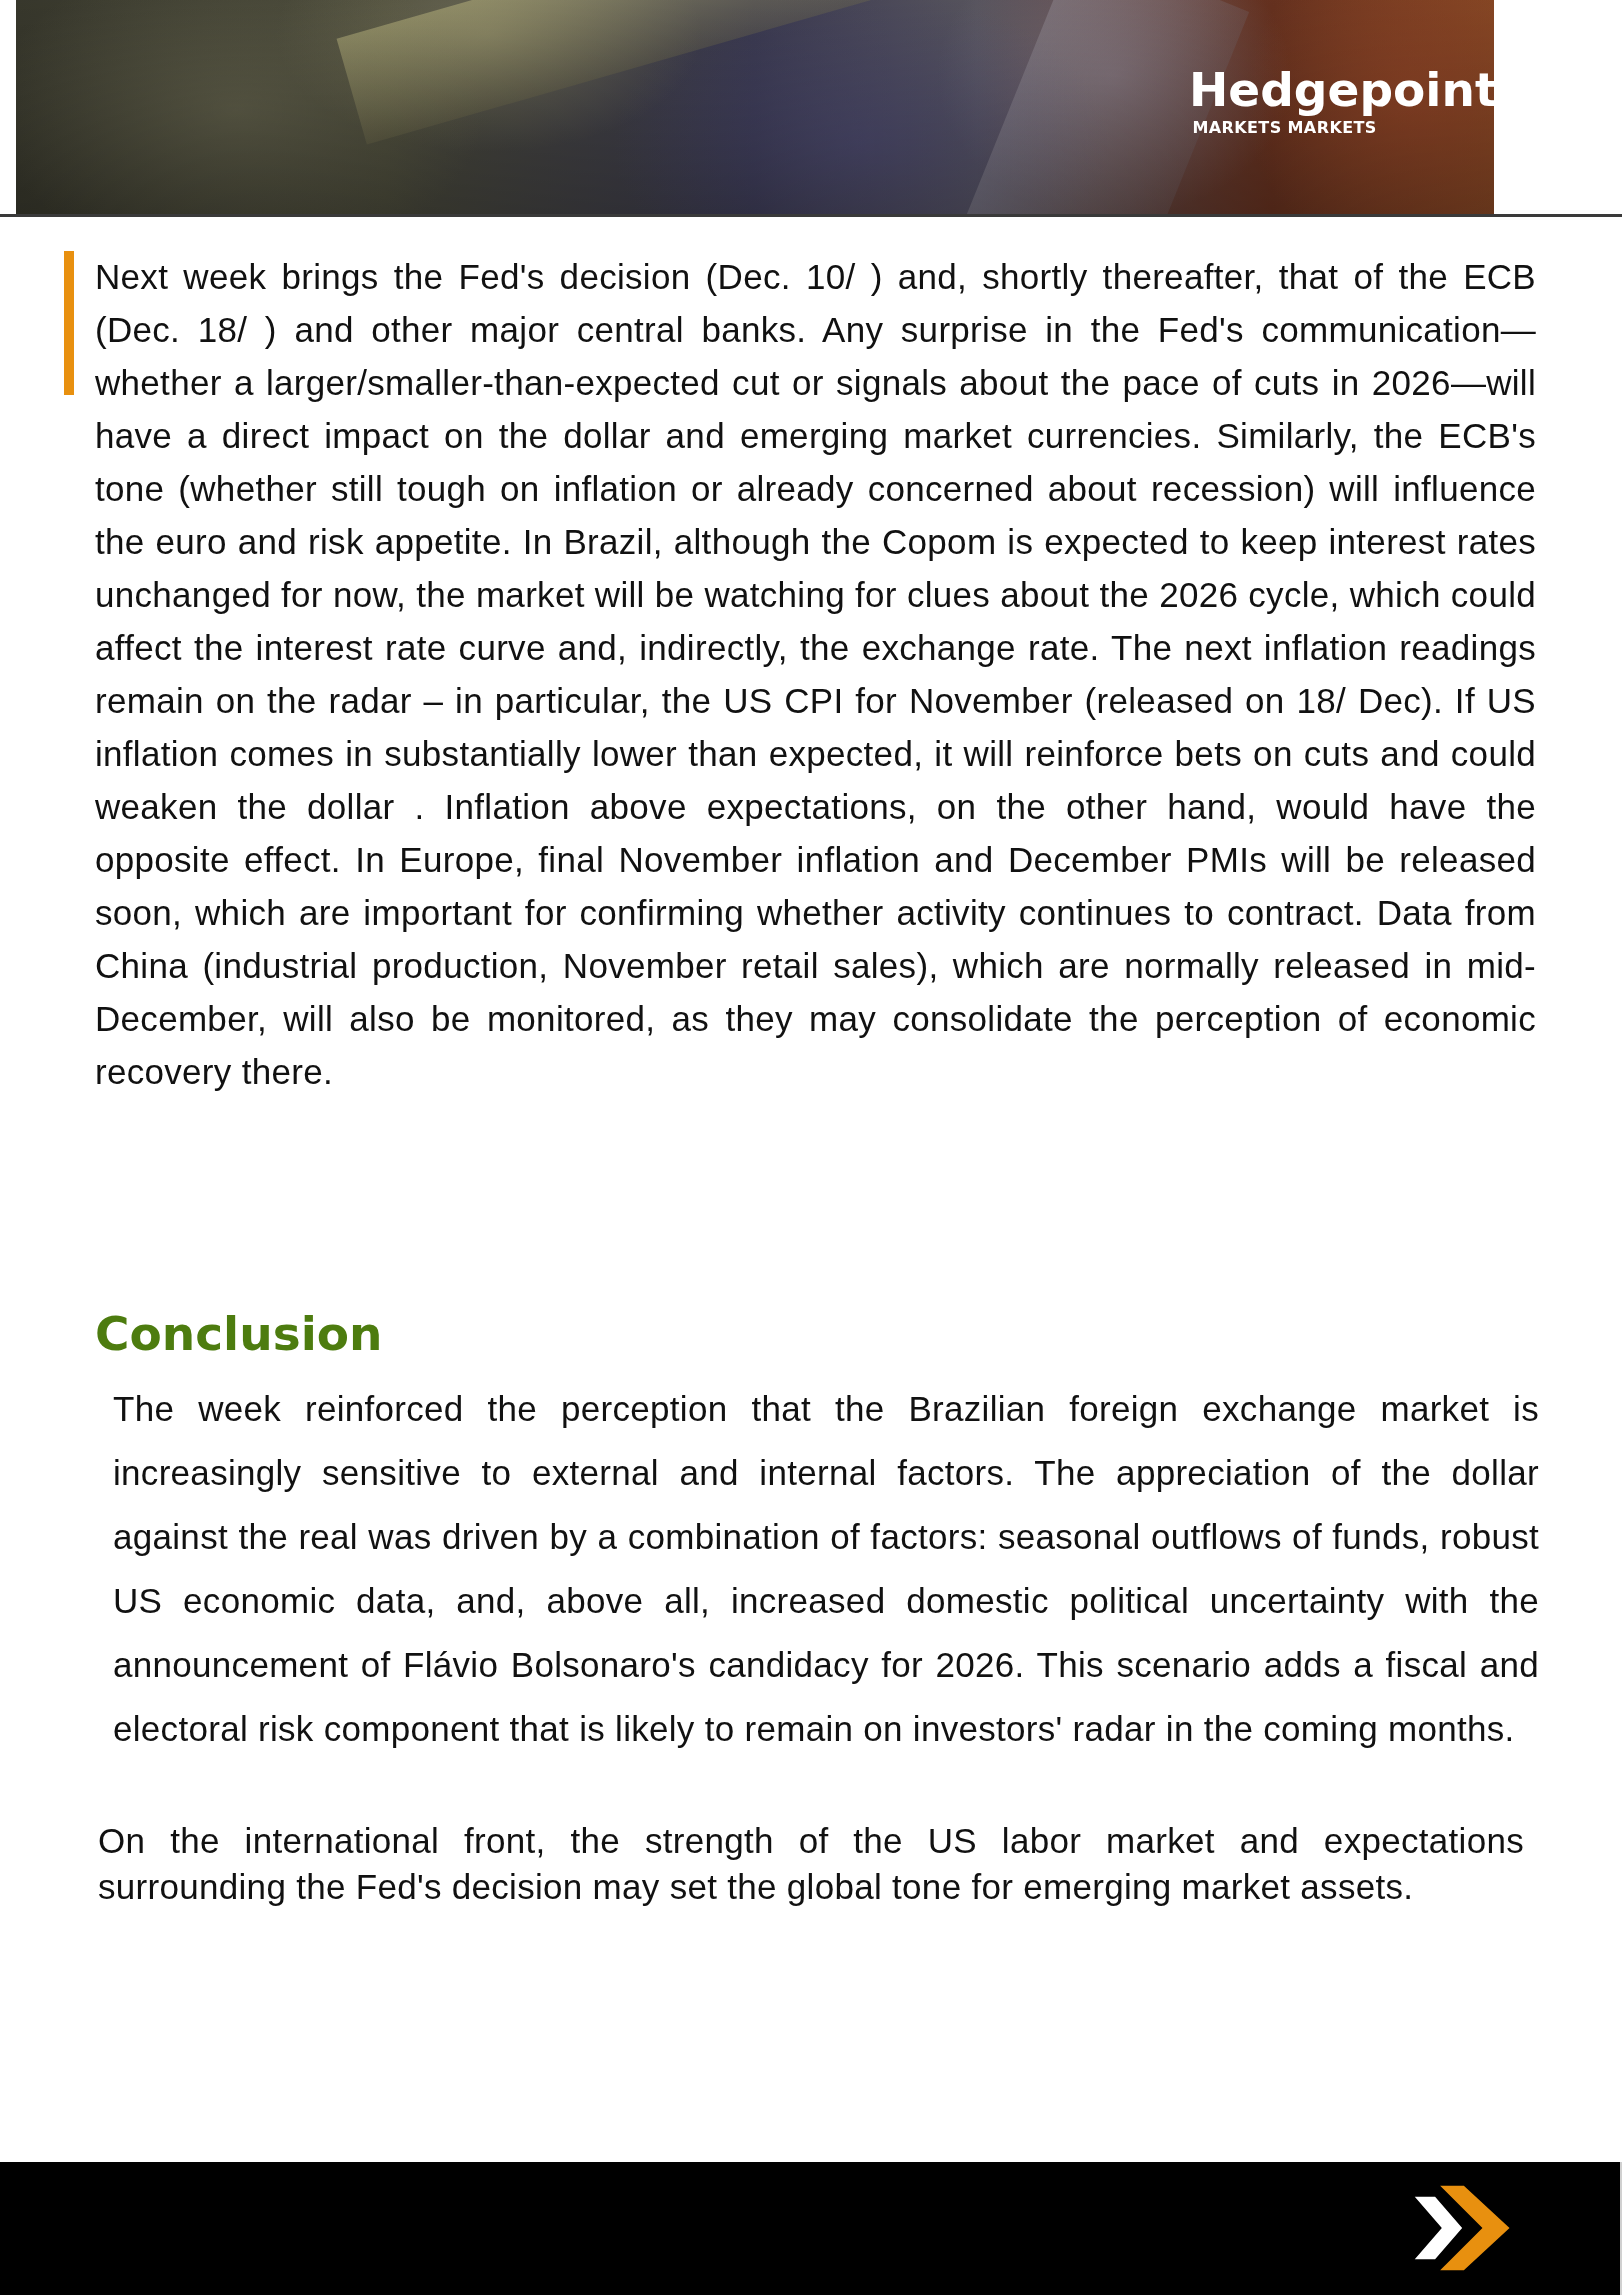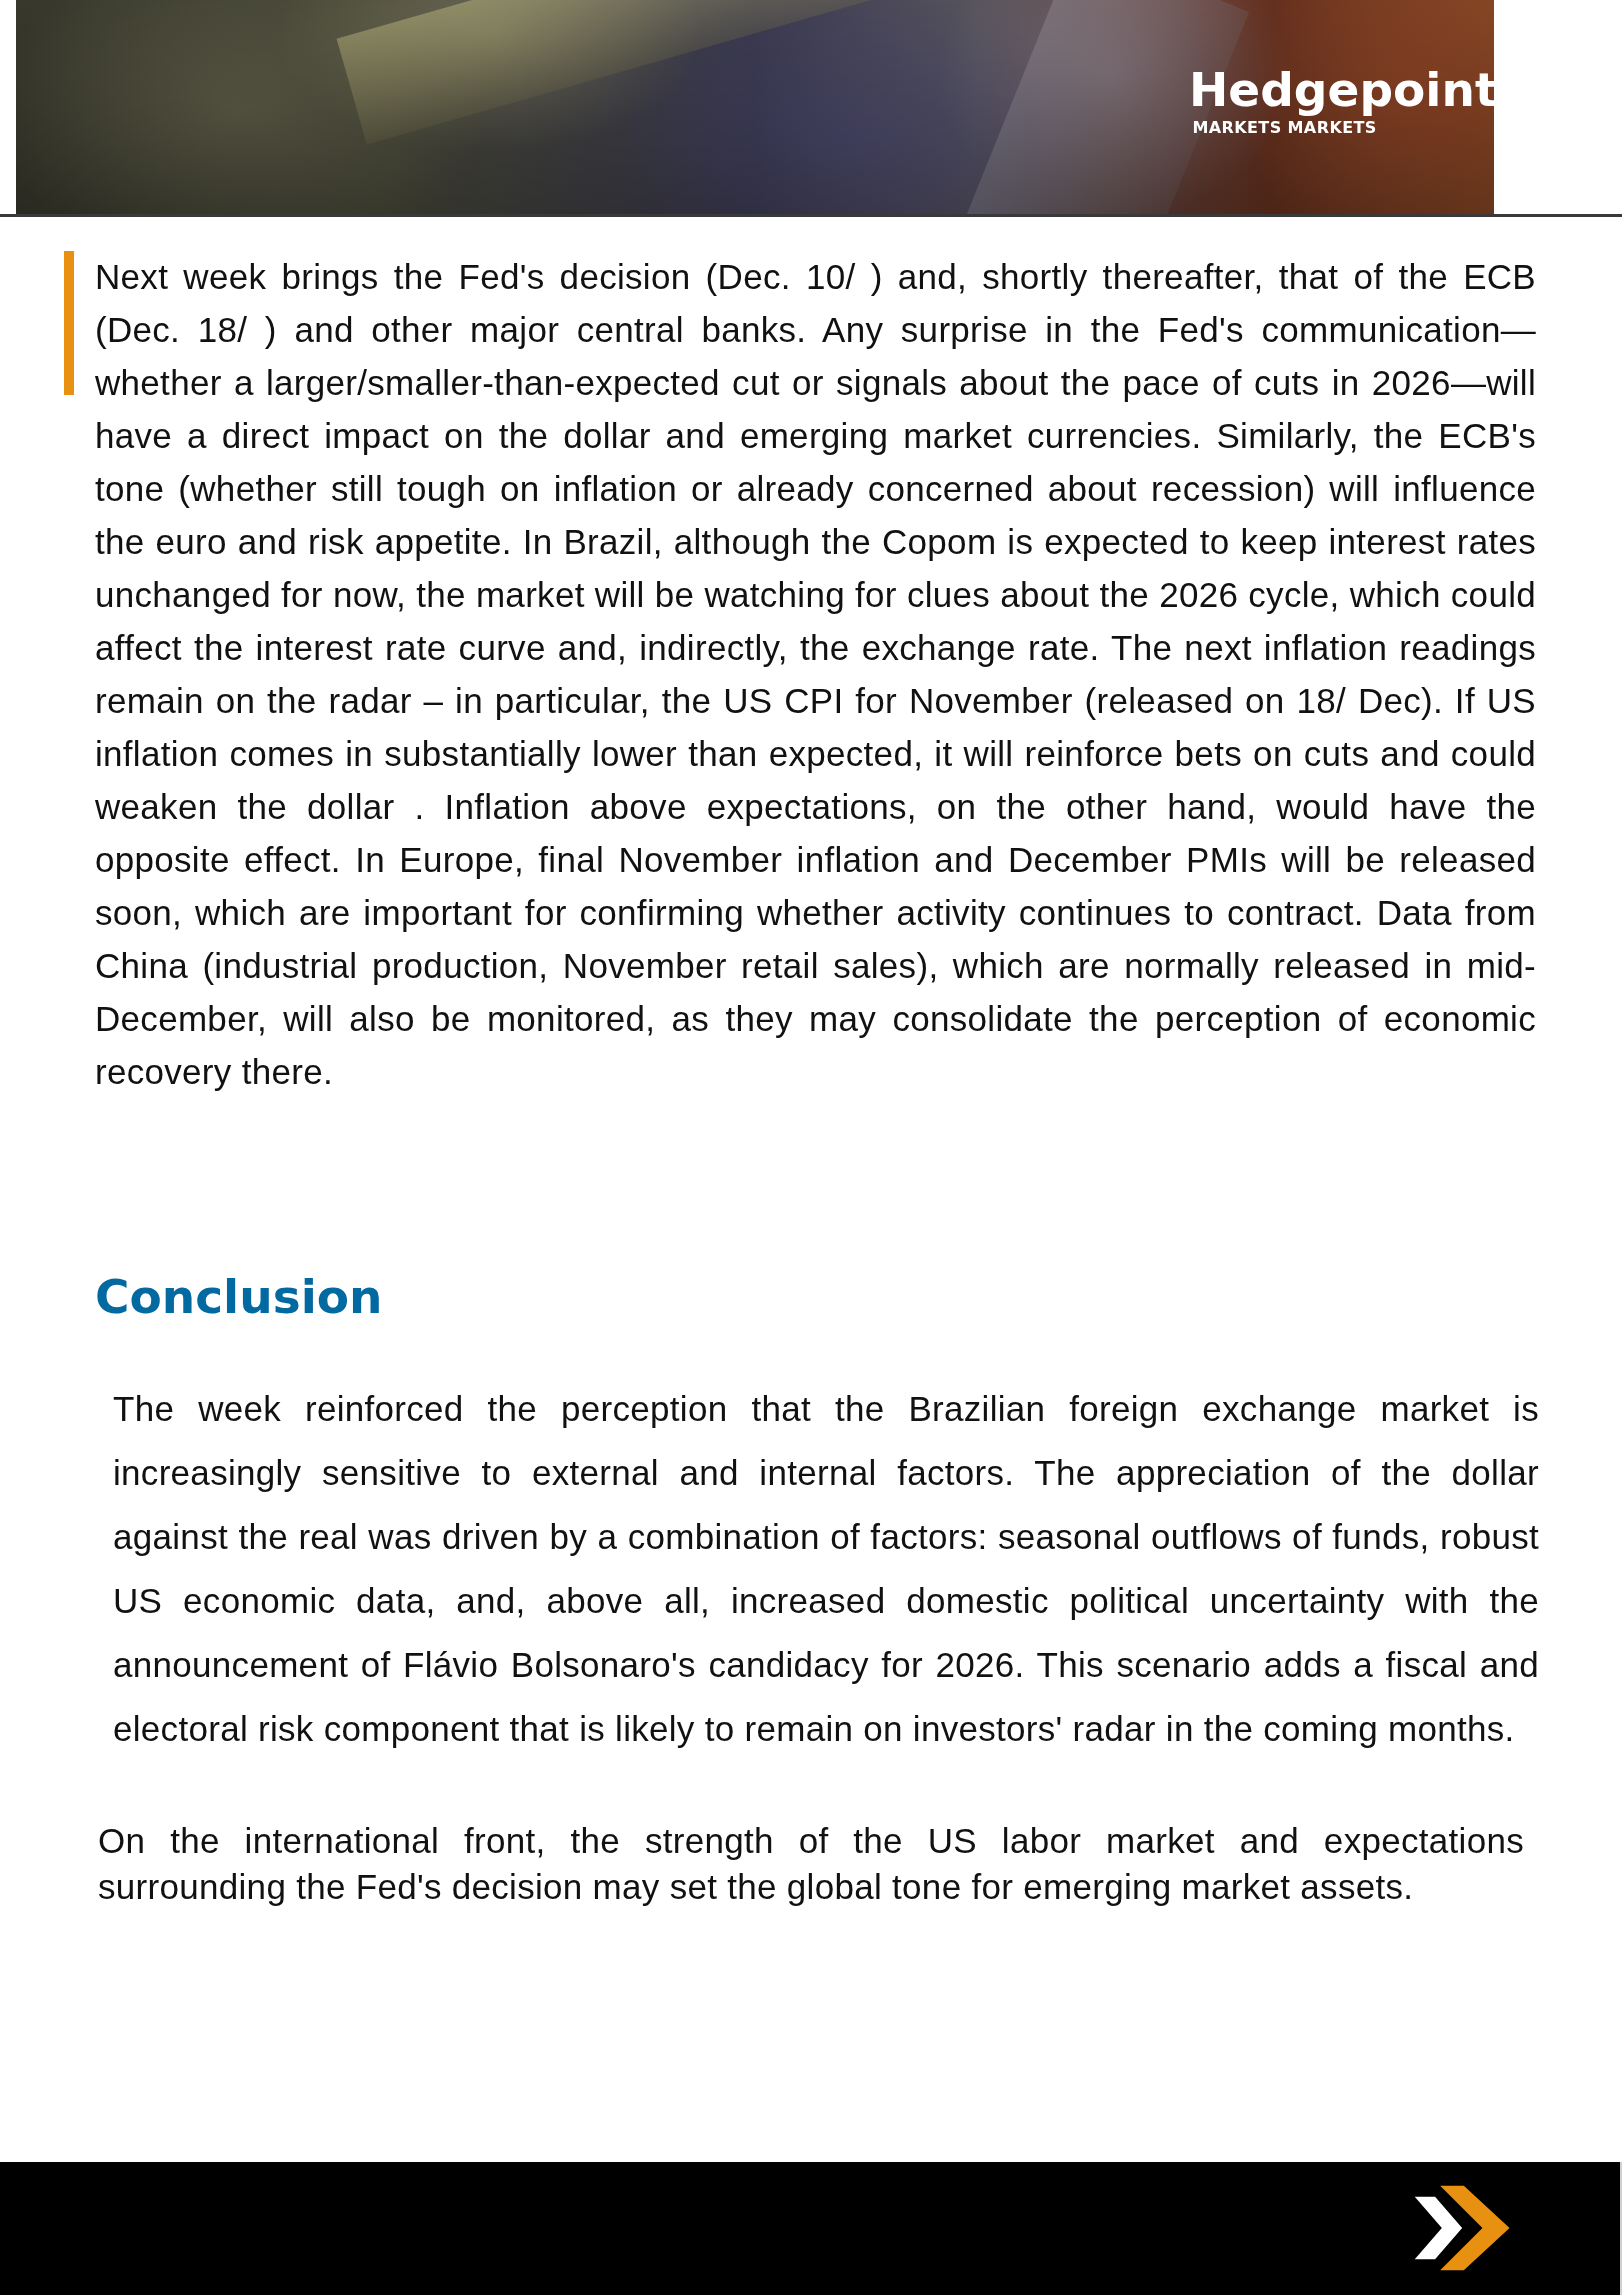"Conclusion" .section-heading { color: #0369a1 -> #4d7c0f; top: 1265px -> 1302px }
